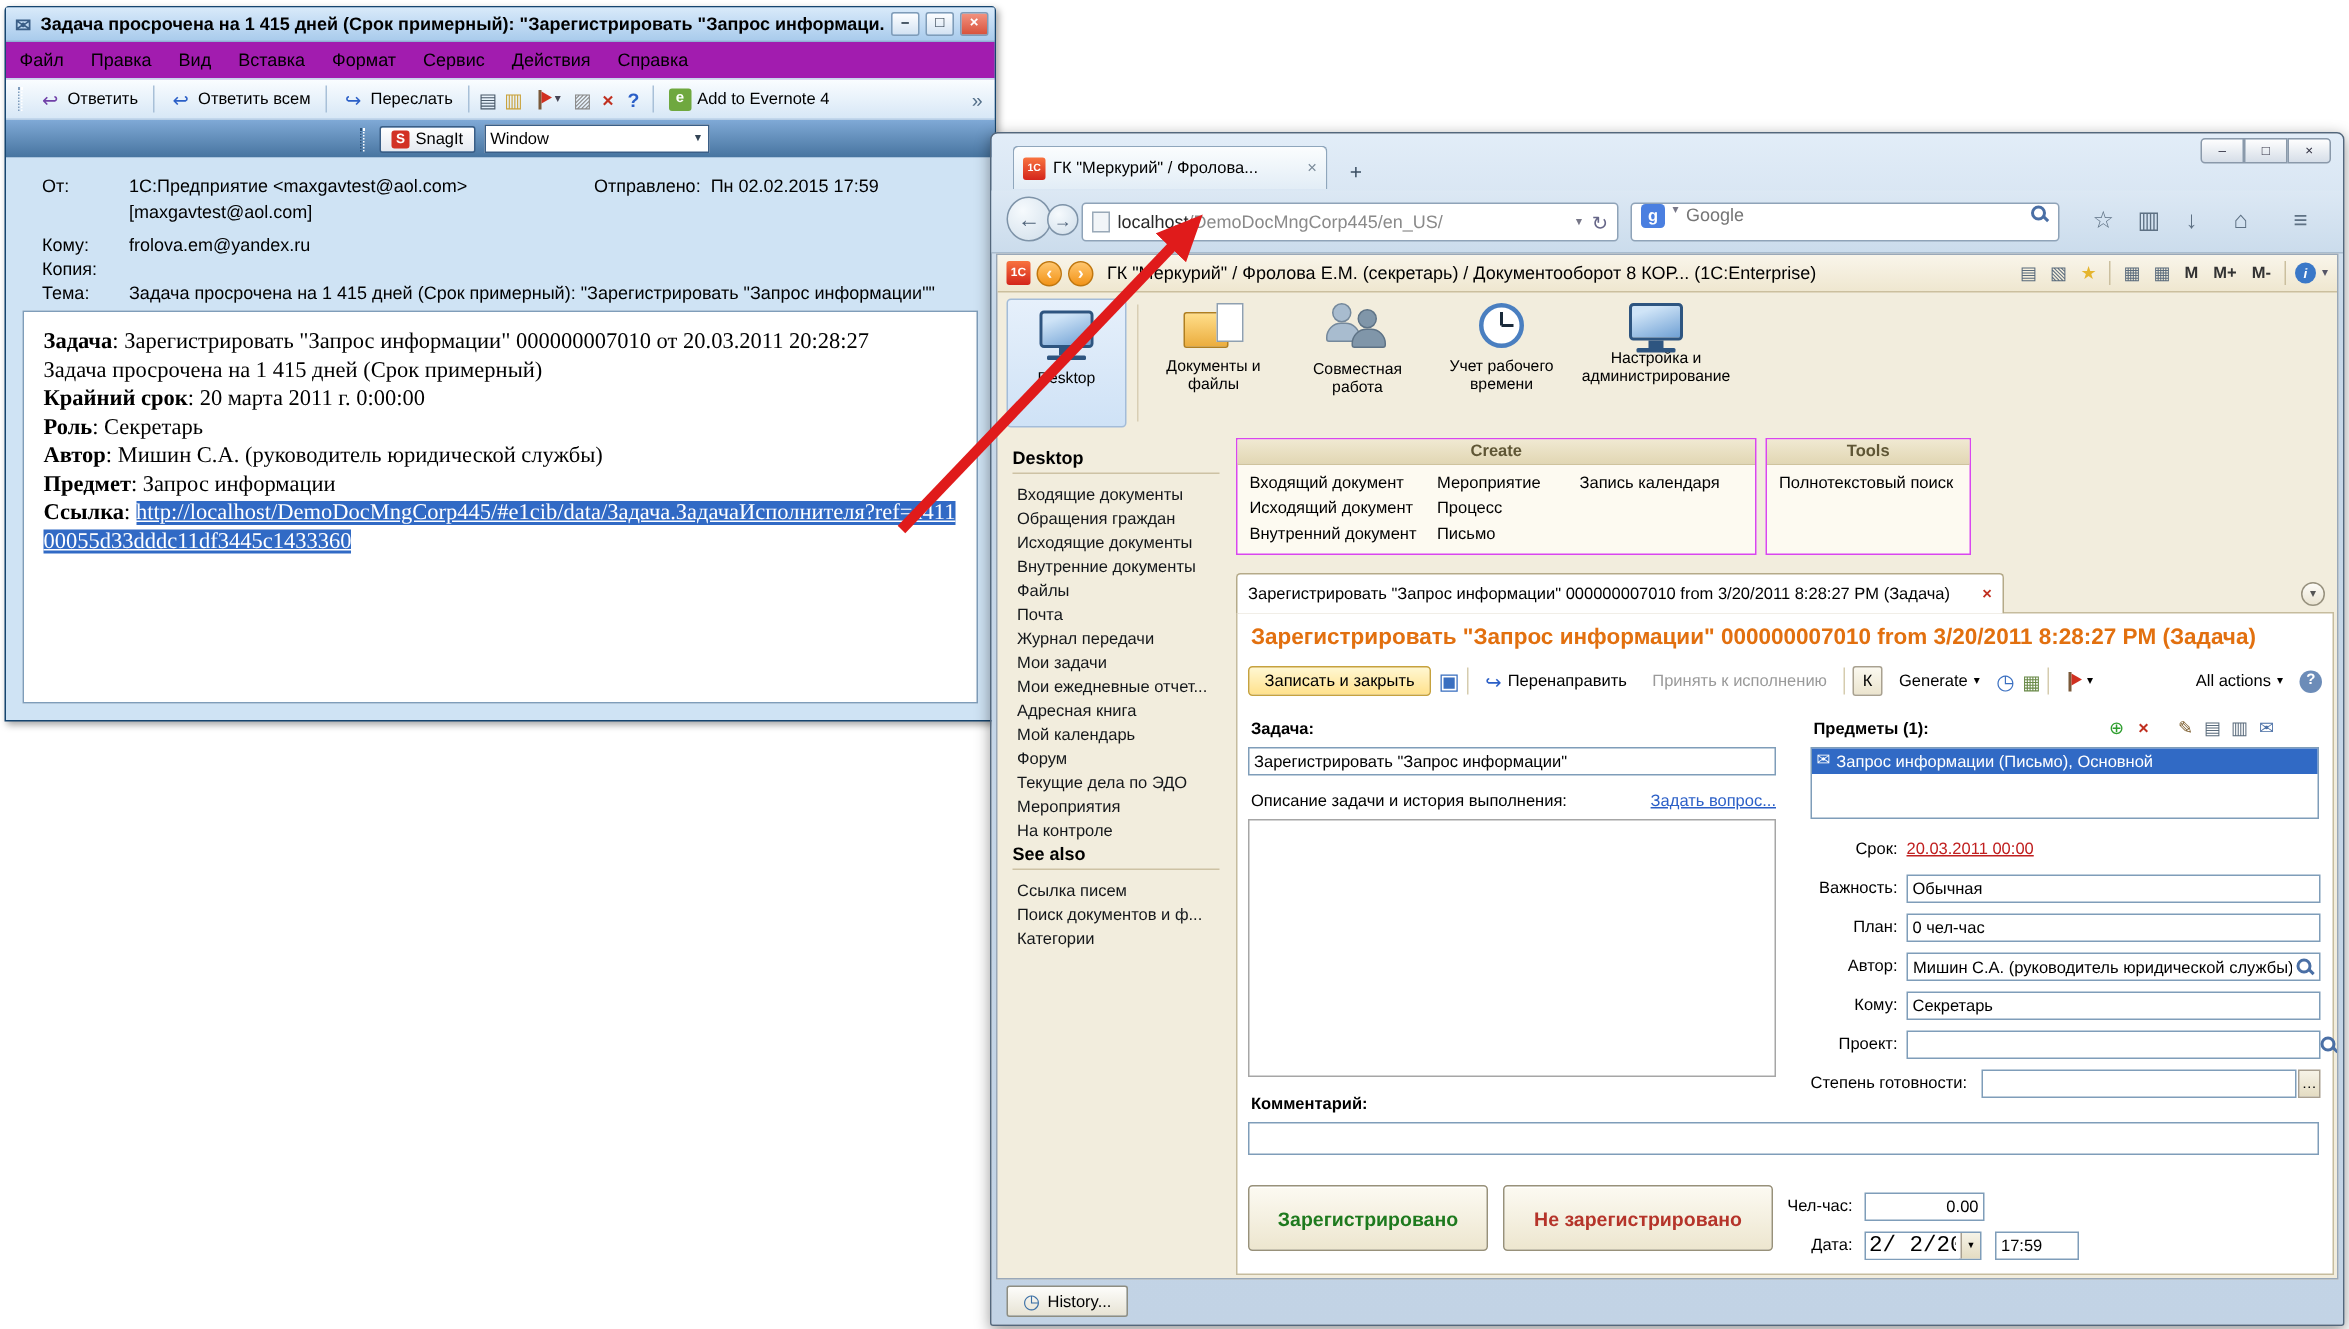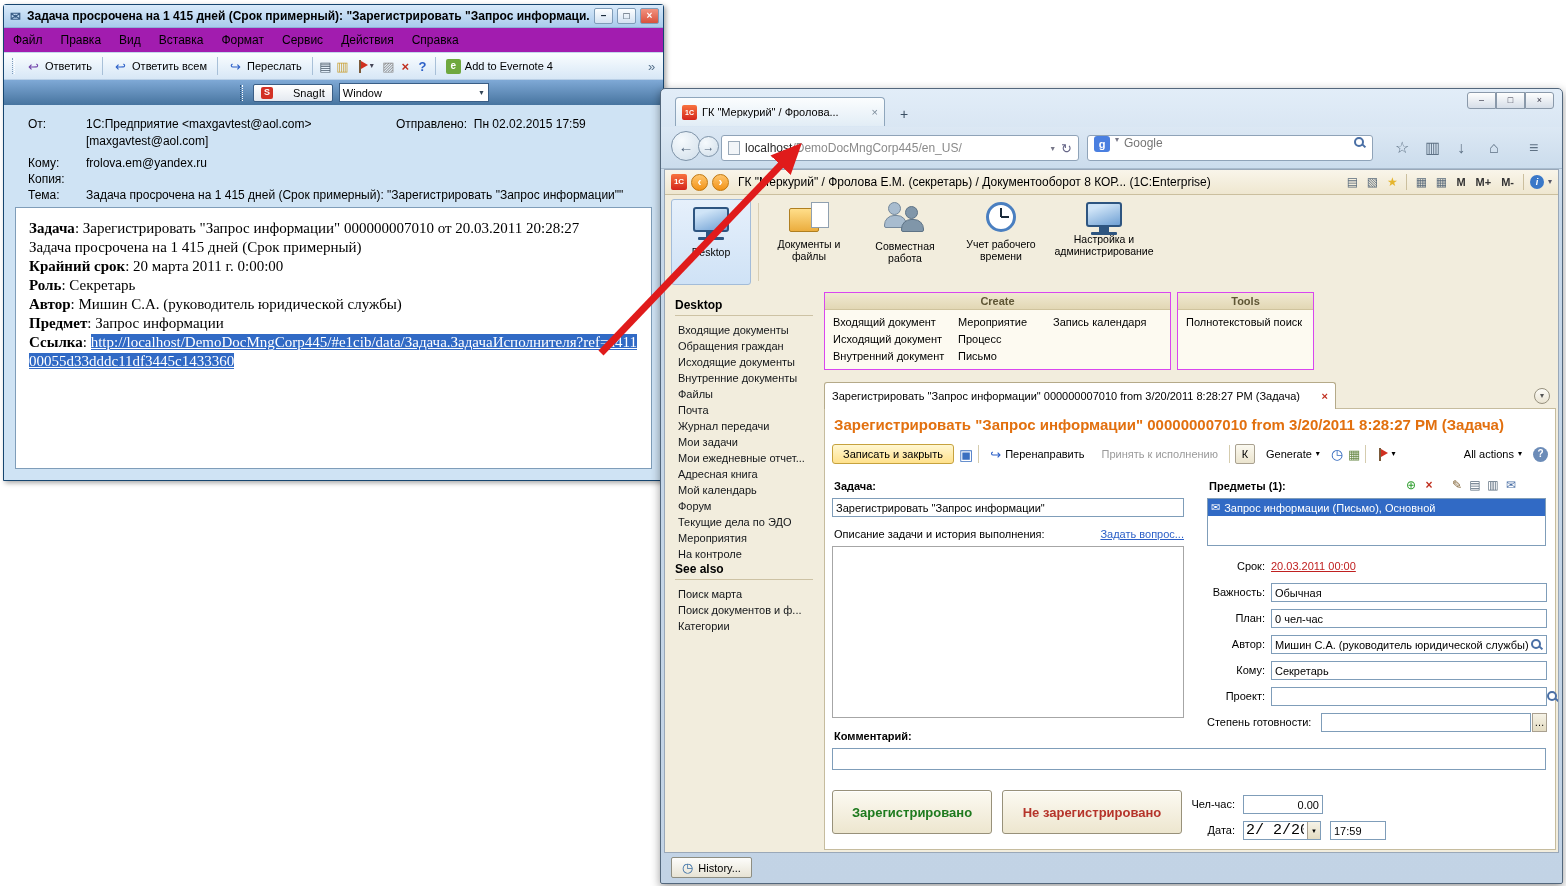"SnagIt" .snag-btn { gap: 20px -> 4px }
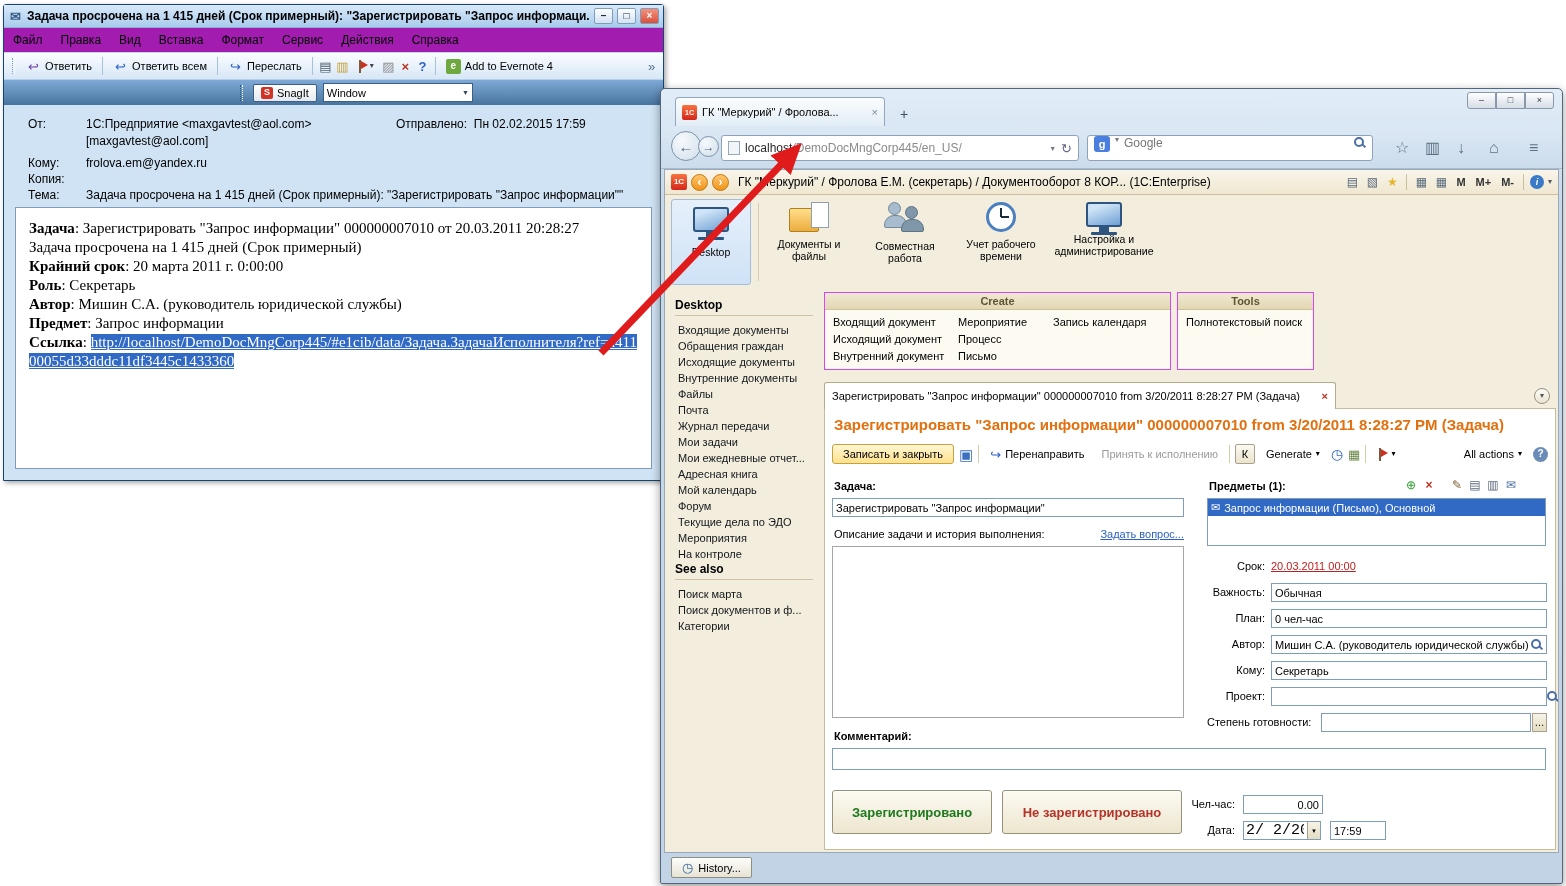"Поиск марта" div.sb-i { text: Поиск марта -> Ссылка писем }
